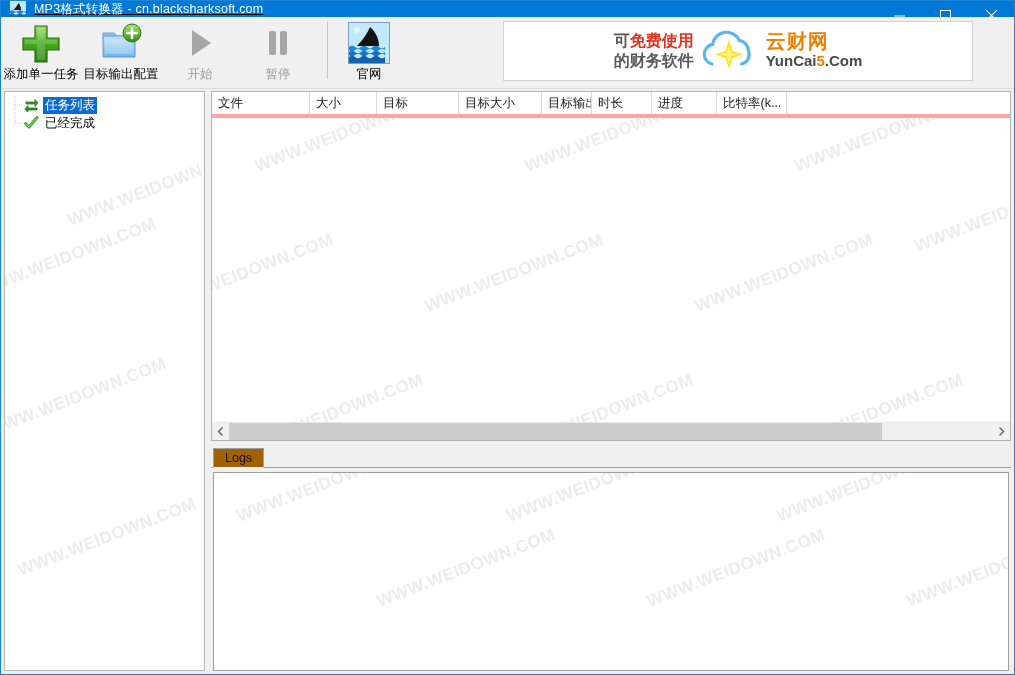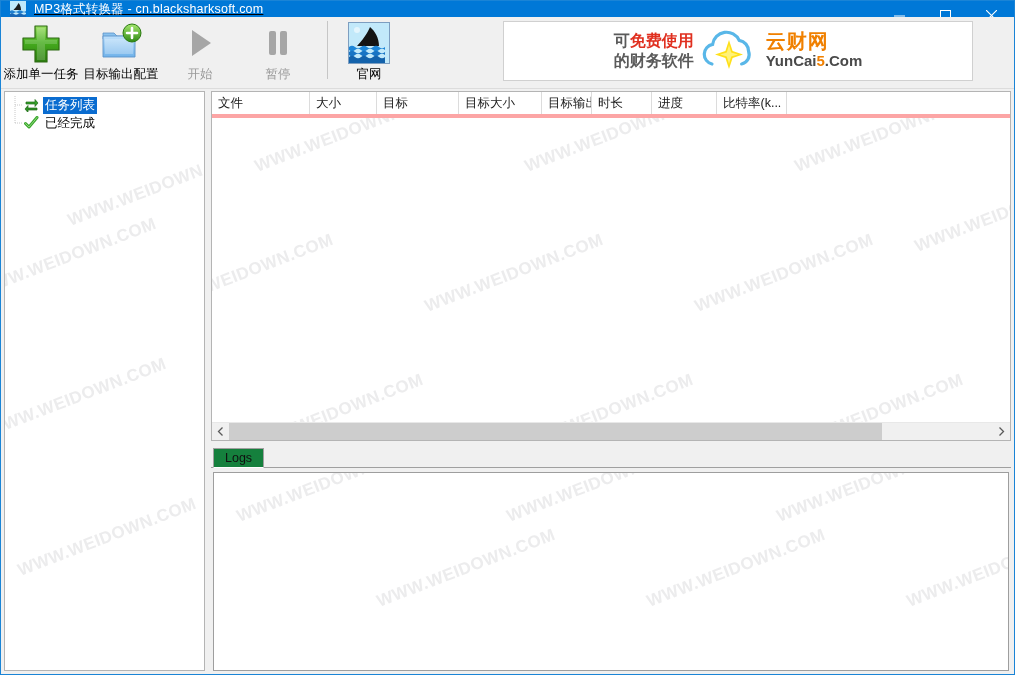"Logs" .tab { background: #15803d -> #a16207 }
